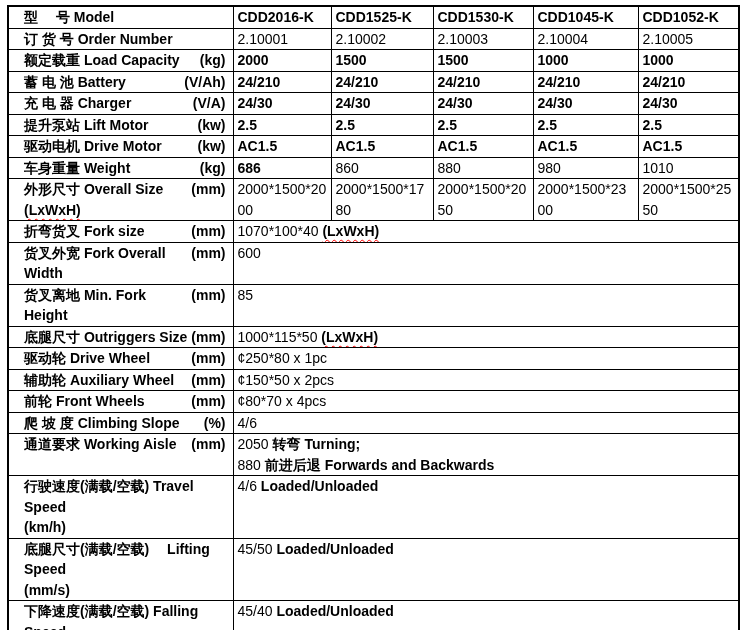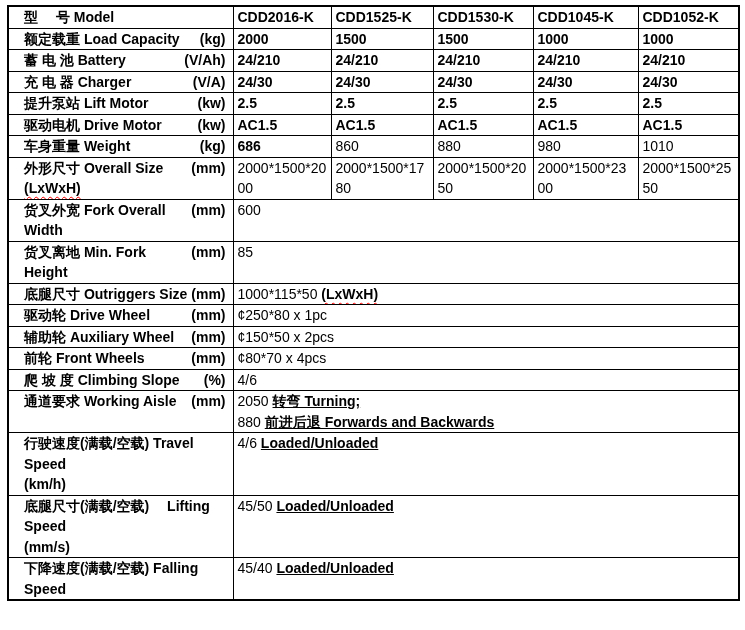"订 货 号 Order Number" tr { html: none -> <tr> <td> <div> <span>订 货 号 Order Number</span> <span></span> </div> </td> <td>2.10001</td> <td>2.10002</td> <td>2.10003</td> <td>2.10004</td> <td>2.10005</td> </tr> }
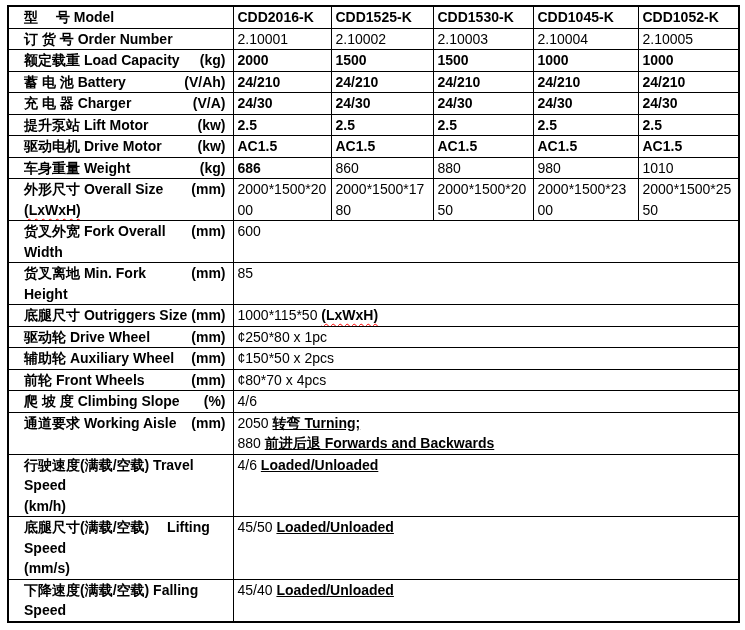"折弯货叉 Fork size" tr { html: none -> <tr> <td> <div> <span>折弯货叉 Fork size</span> <span>(mm)</span> </div> </td> <td><span>1070*100*40 </span><span>(LxWxH)</span></td> </tr> }
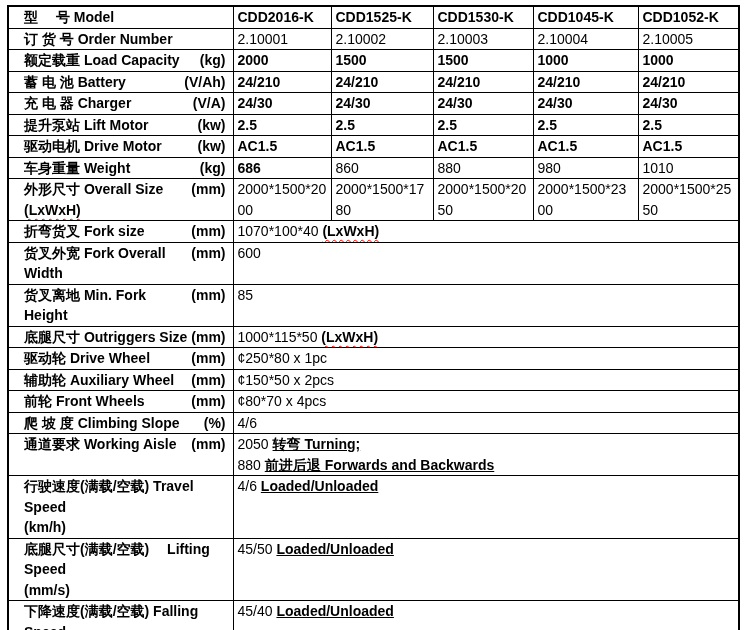"转弯 Turning;" .b { text-decoration: underline -> none }
